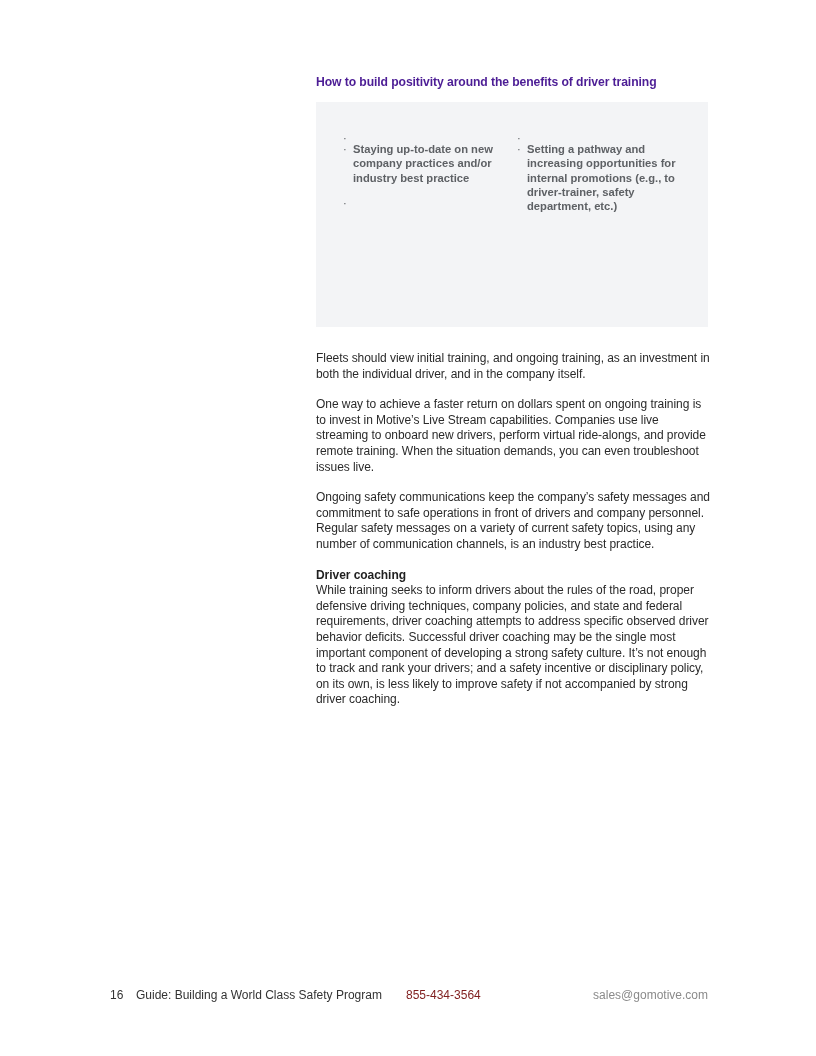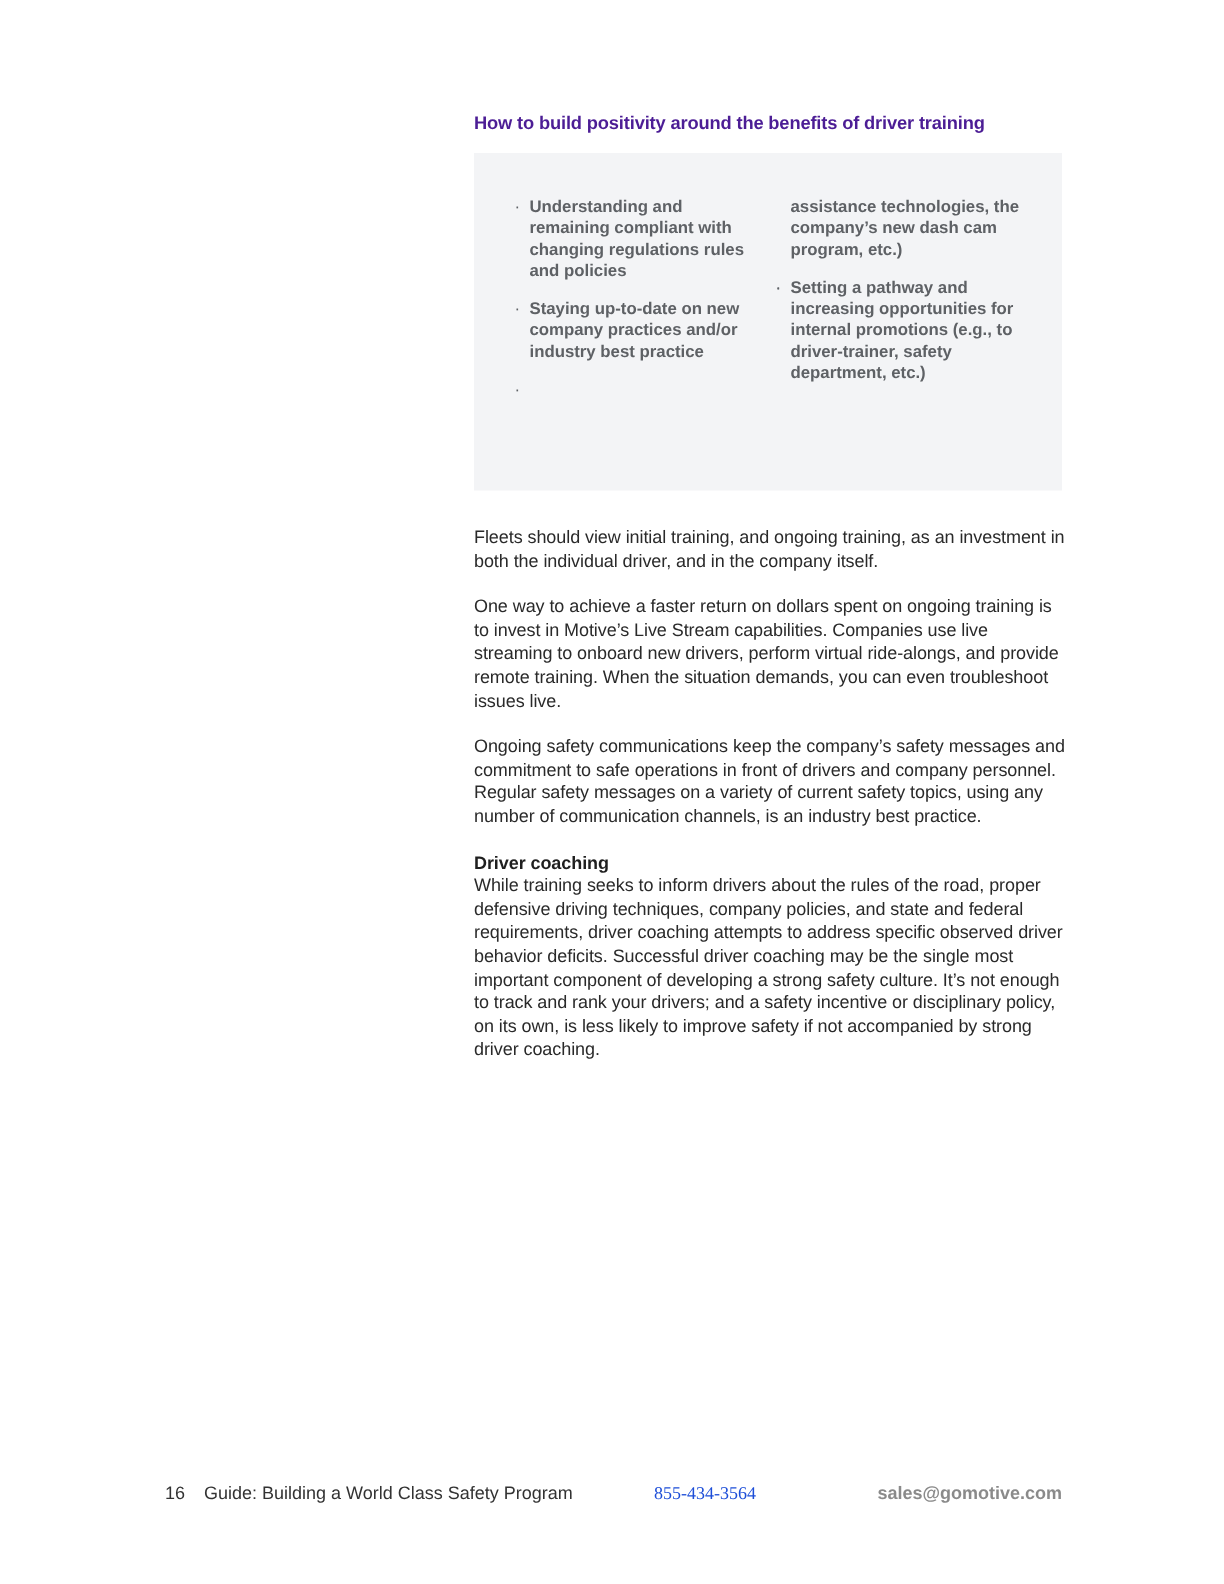"Understanding and remaining compliant" span { html: <span>Understanding and remaining compliant with changing regulations rules and policies</span> -> none }
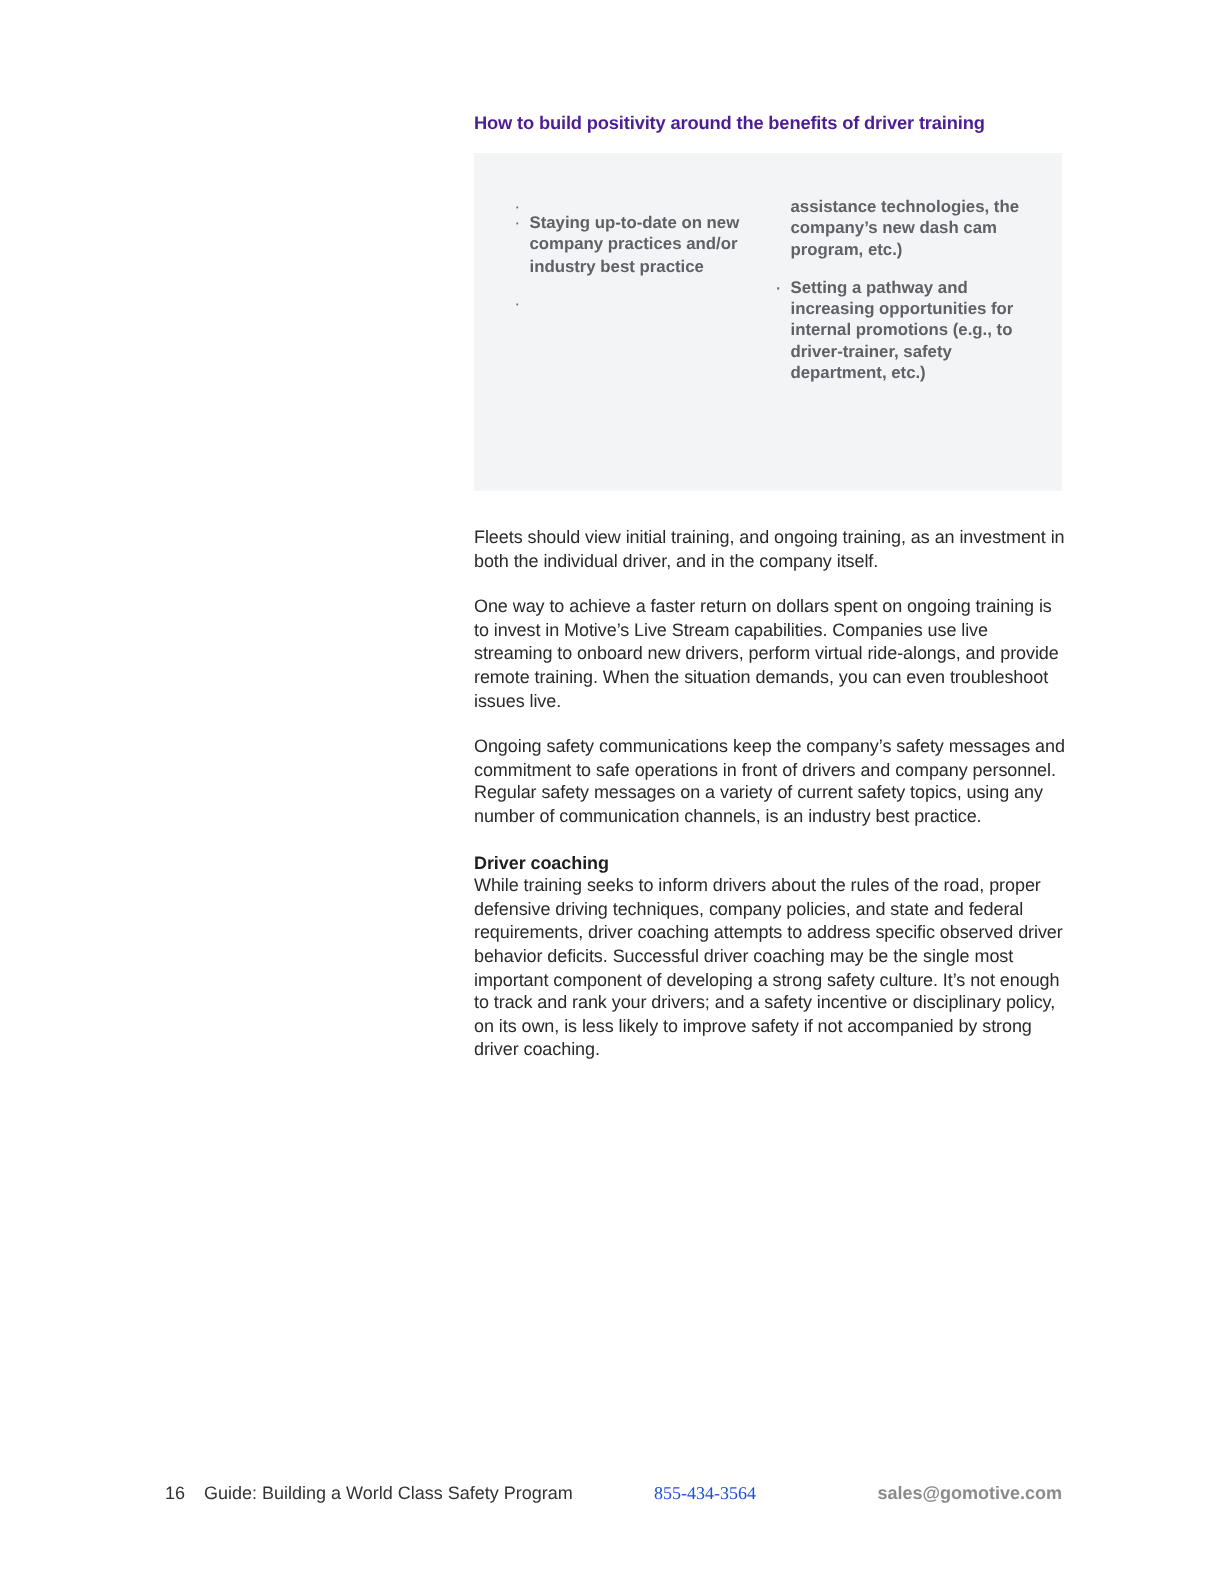"assistance technologies, the company’s" li.continuation { html: <li> <span>assistance technologies, the company’s new dash cam program, etc.)</span> </li> -> none }
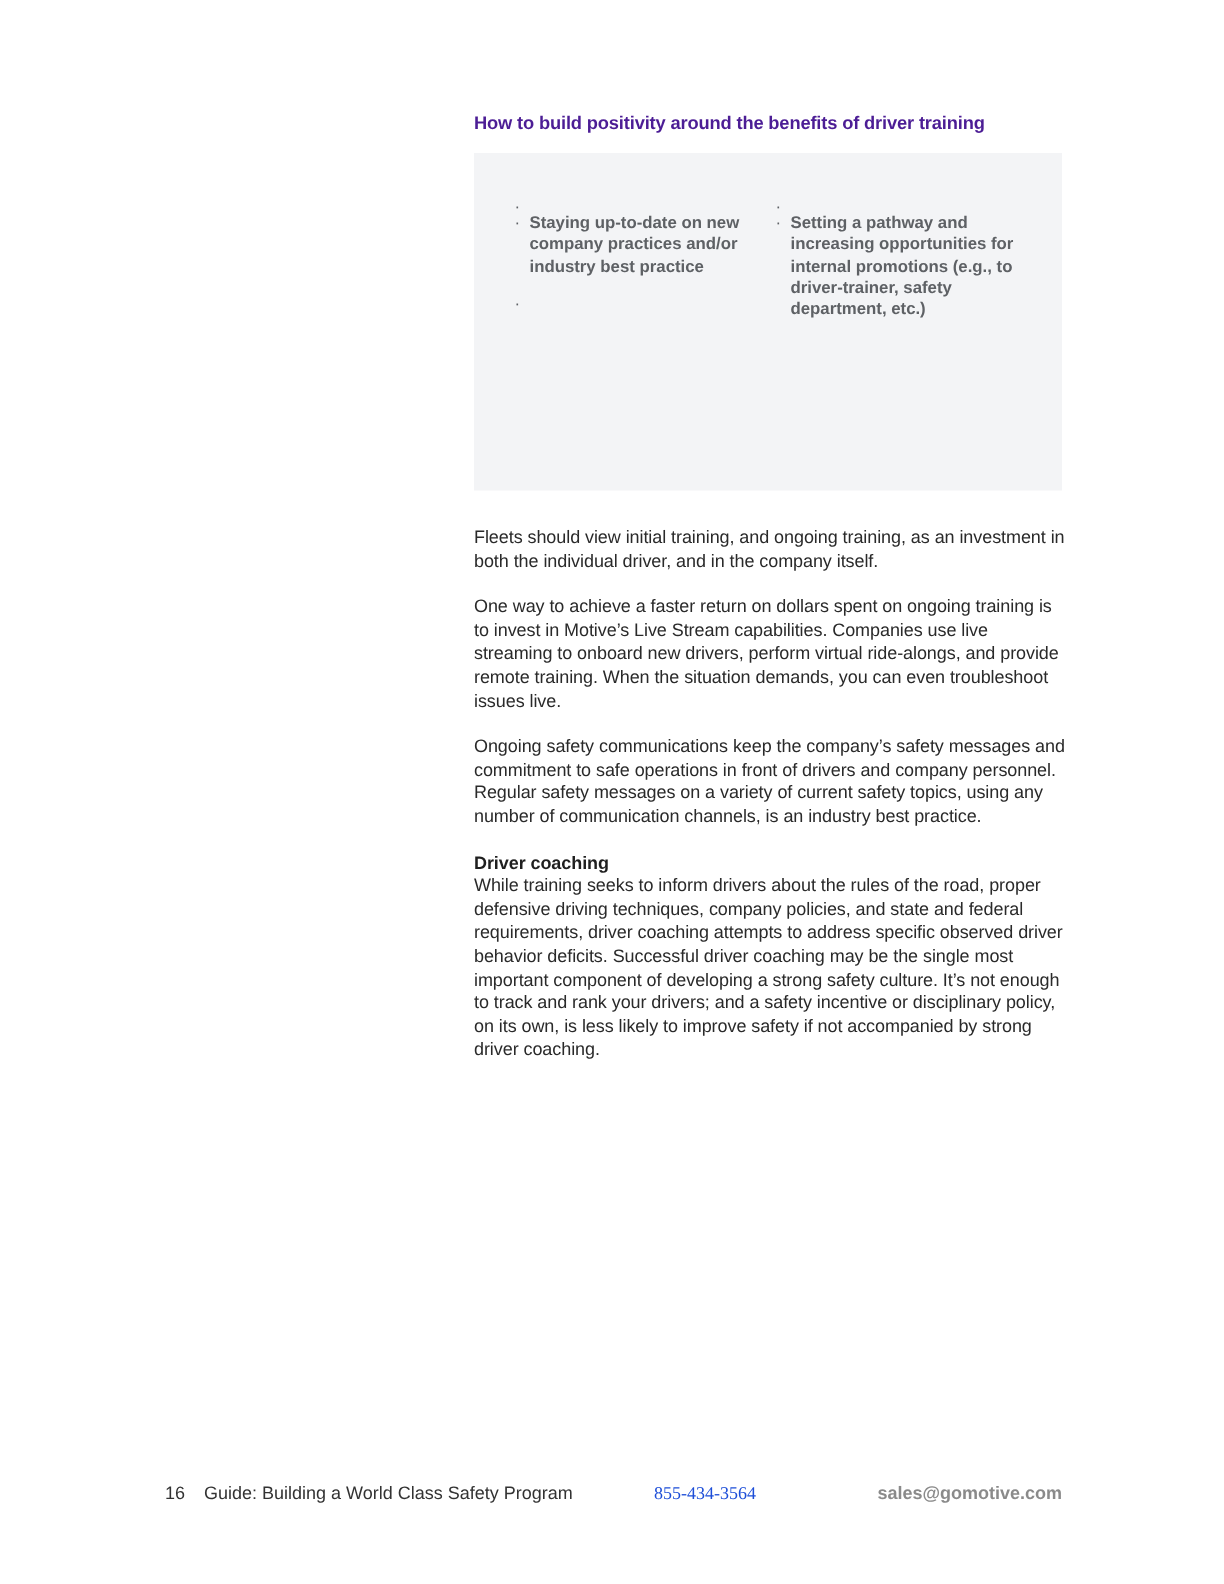"855-434-3564" .footer .phone { color: #1d4ed8 -> #7f1d1d; font-family: Liberation Serif, serif -> none; left: 326px -> 296px }
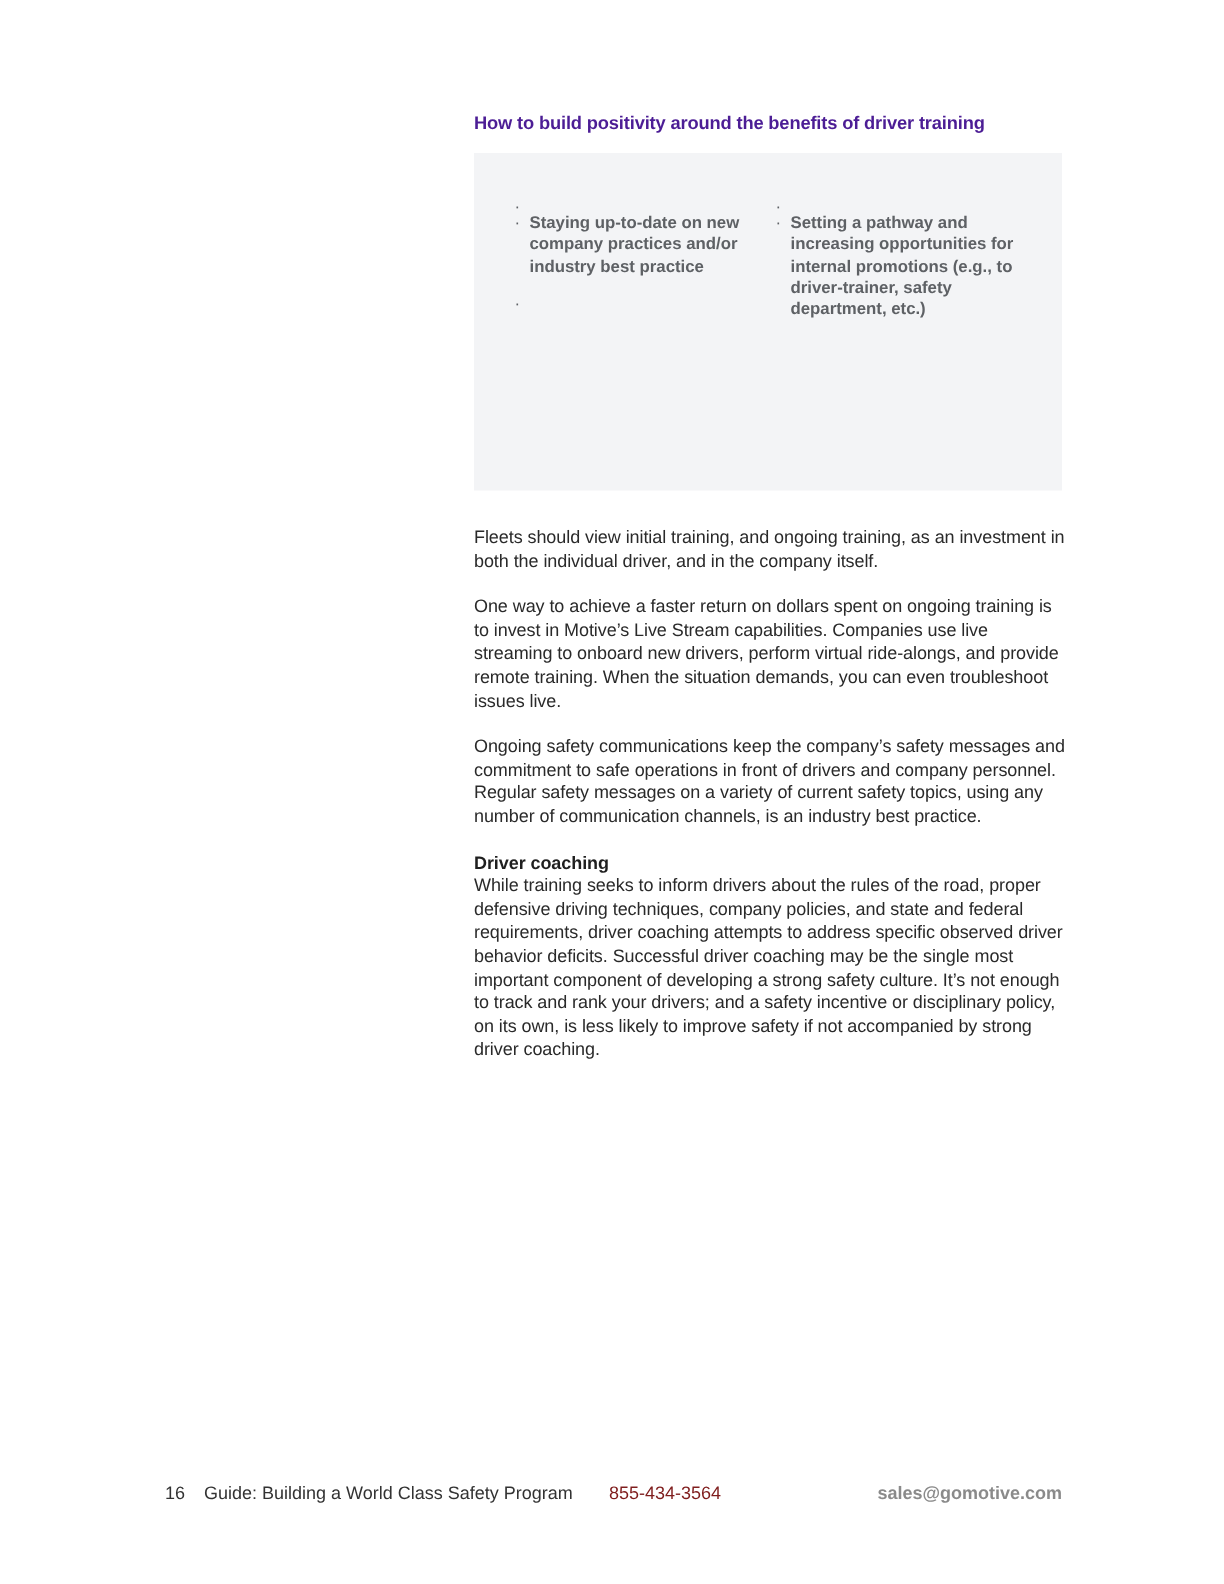"sales@gomotive.com" .footer .email { font-weight: bold -> none }
